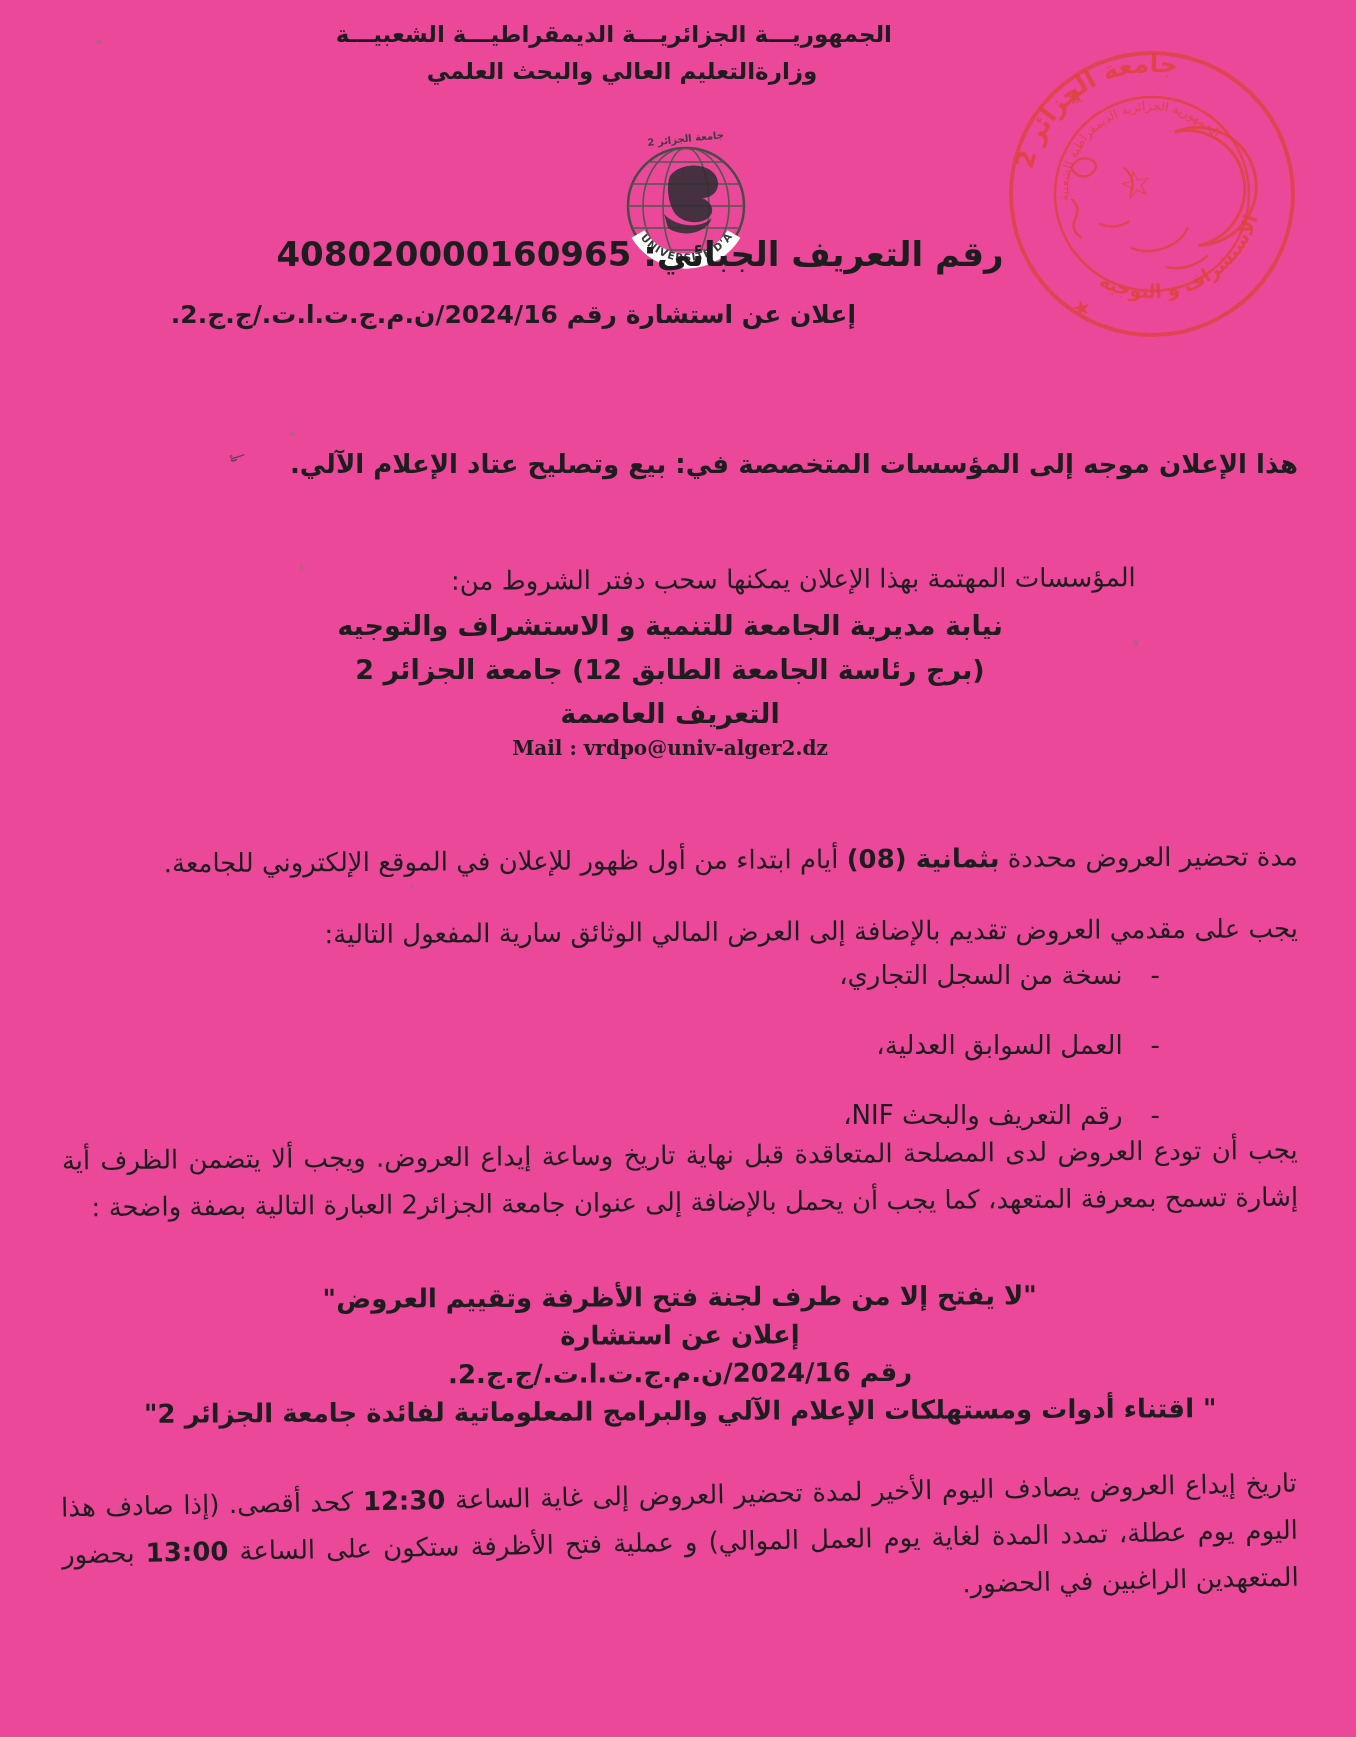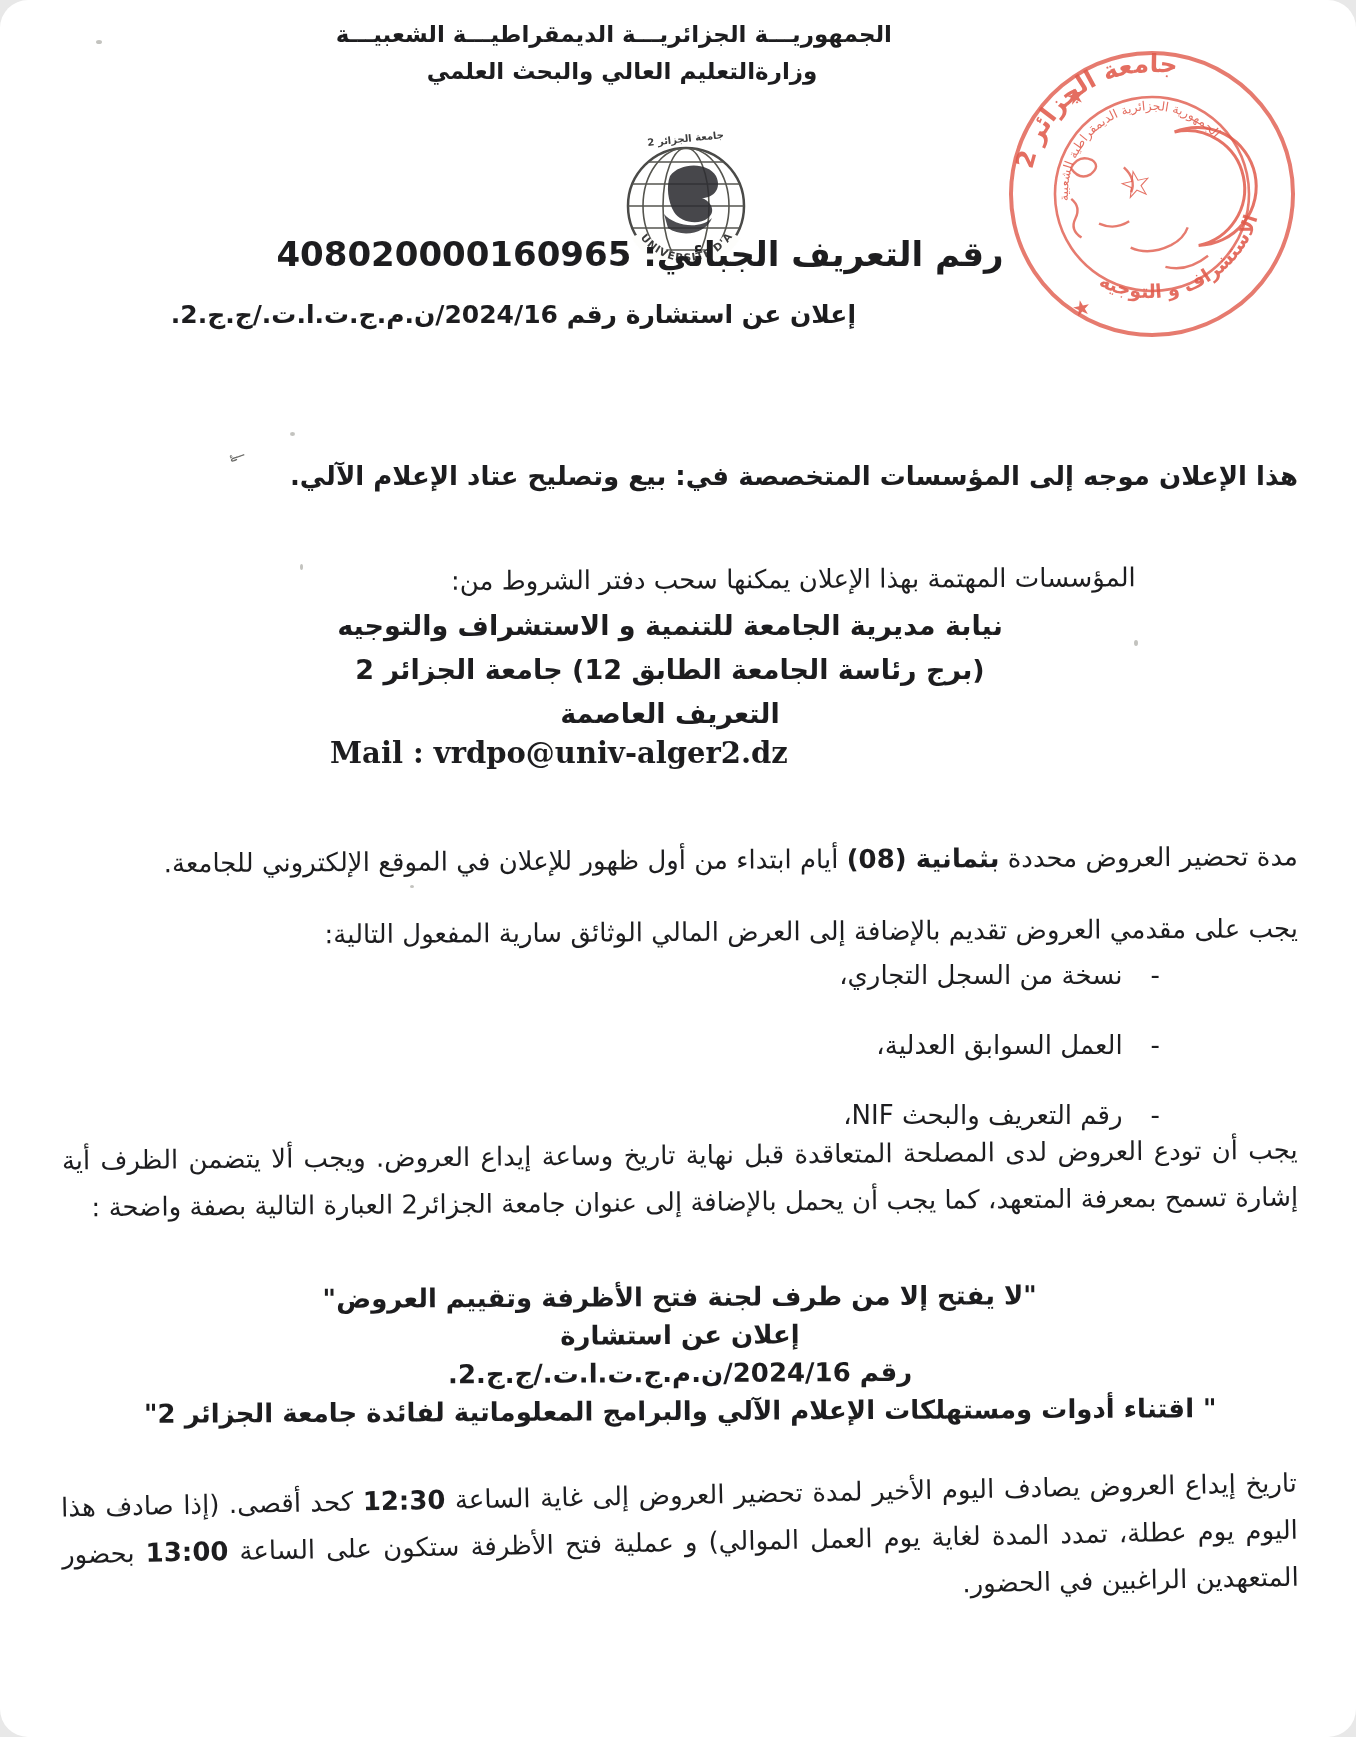"الجمهوريـــة الجزائريـــة الديمقراطيـــة" .page { background: #ffffff -> #ec4899; border-radius: 28px -> none }
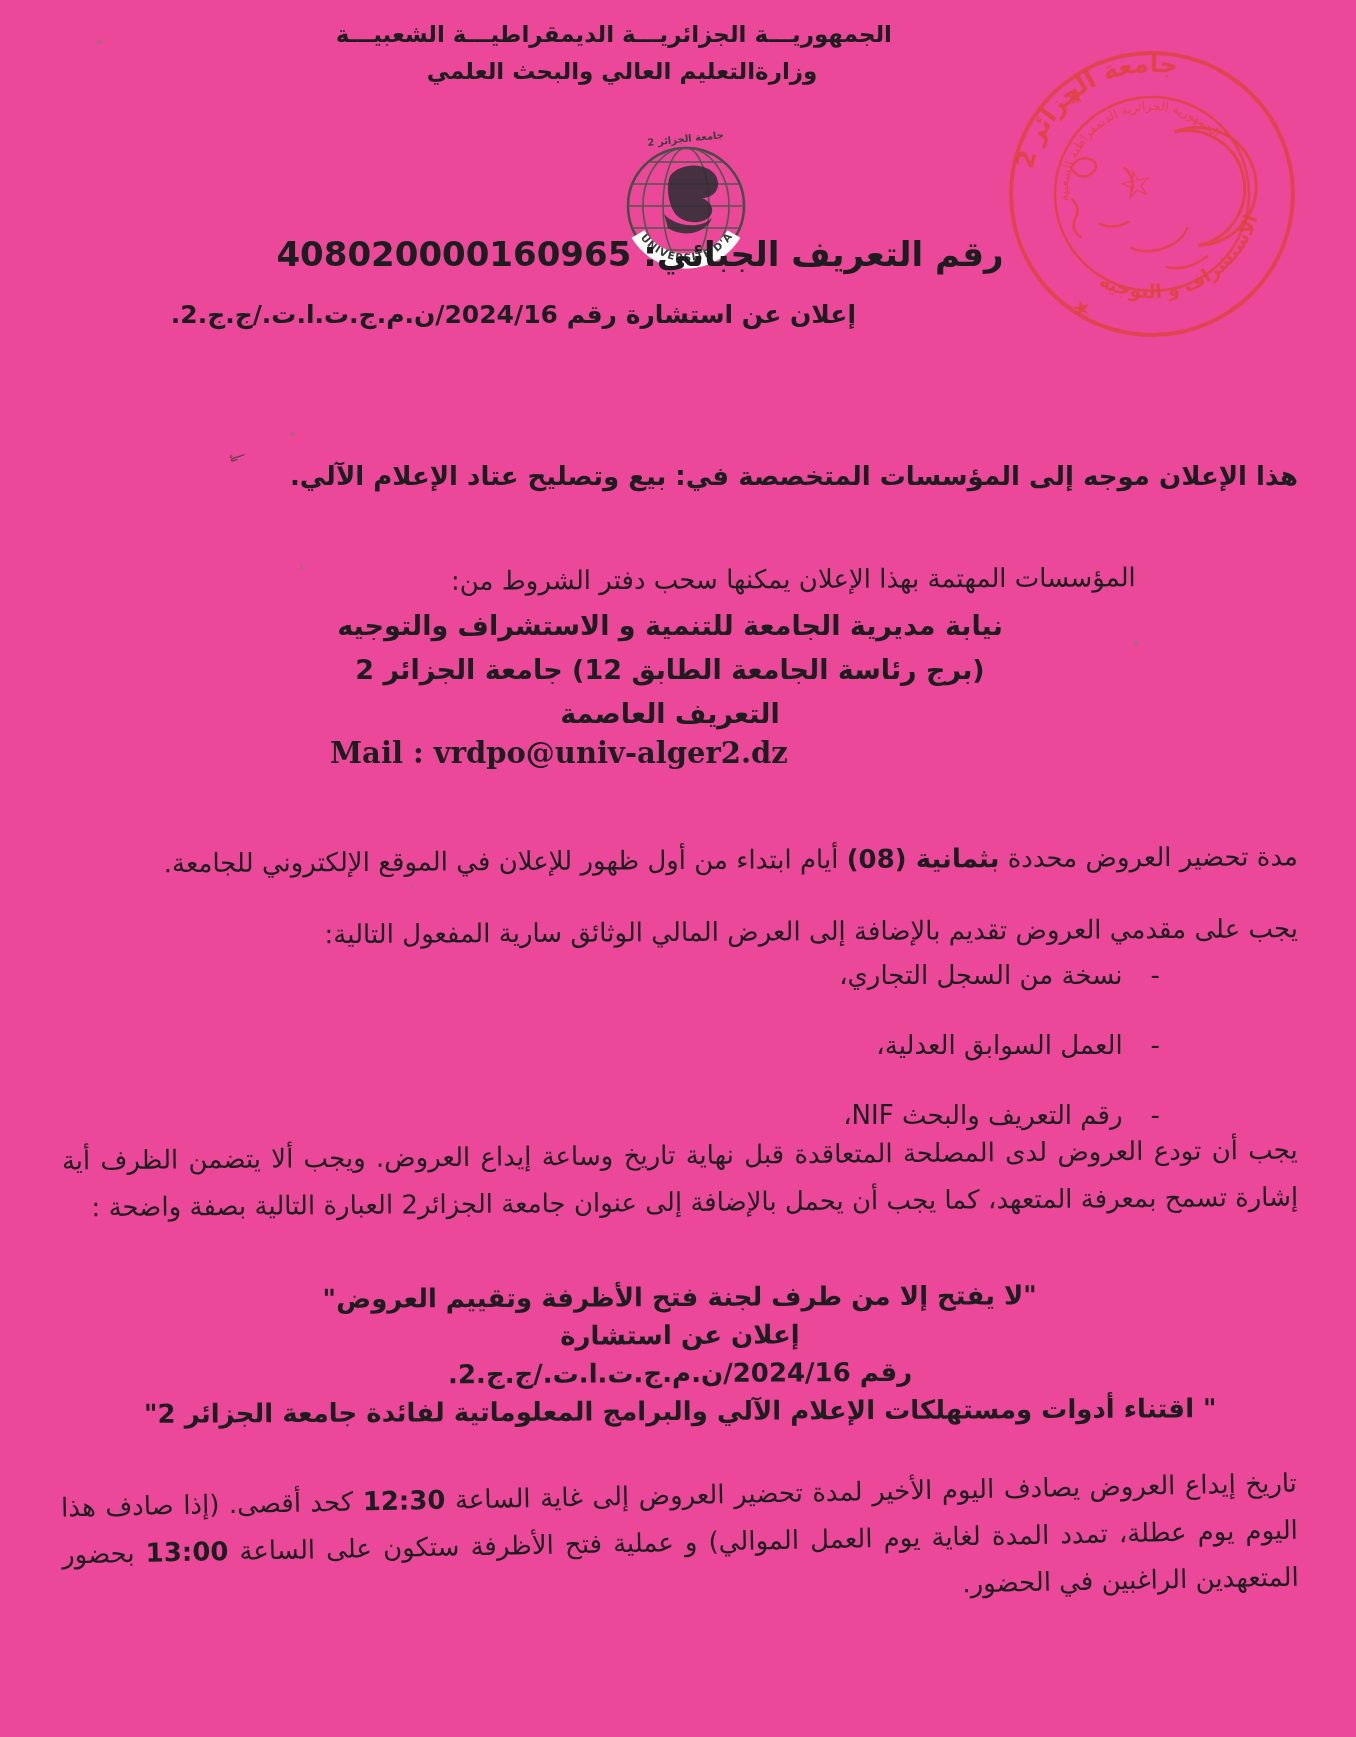"هذا الإعلان موجه إلى المؤسسات" .para-target { top: 452px -> 440px }
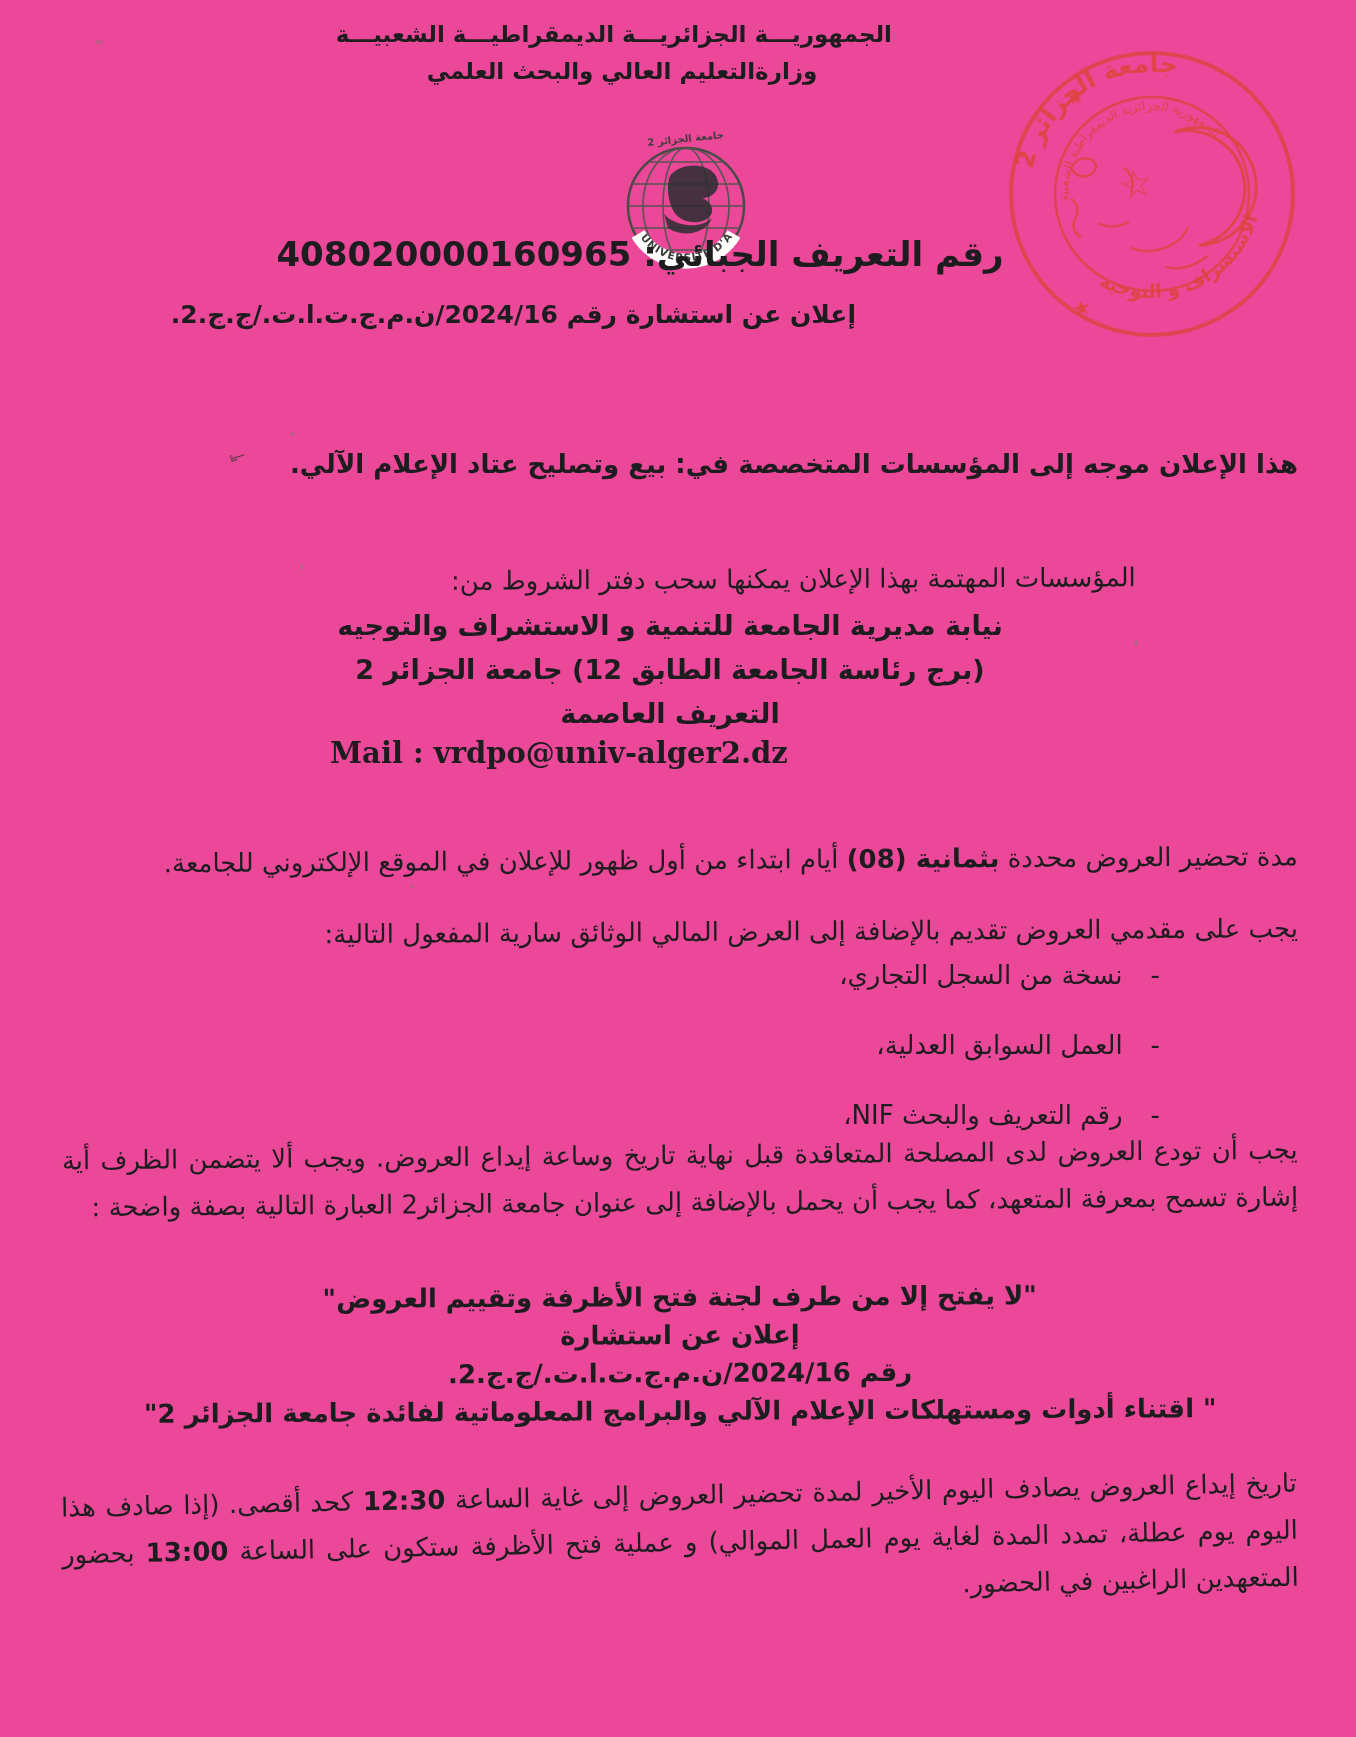"Mail : vrdpo@univ-alger2.dz" .mail-line { font-size: 29px -> 20px; text-align: none -> center }
